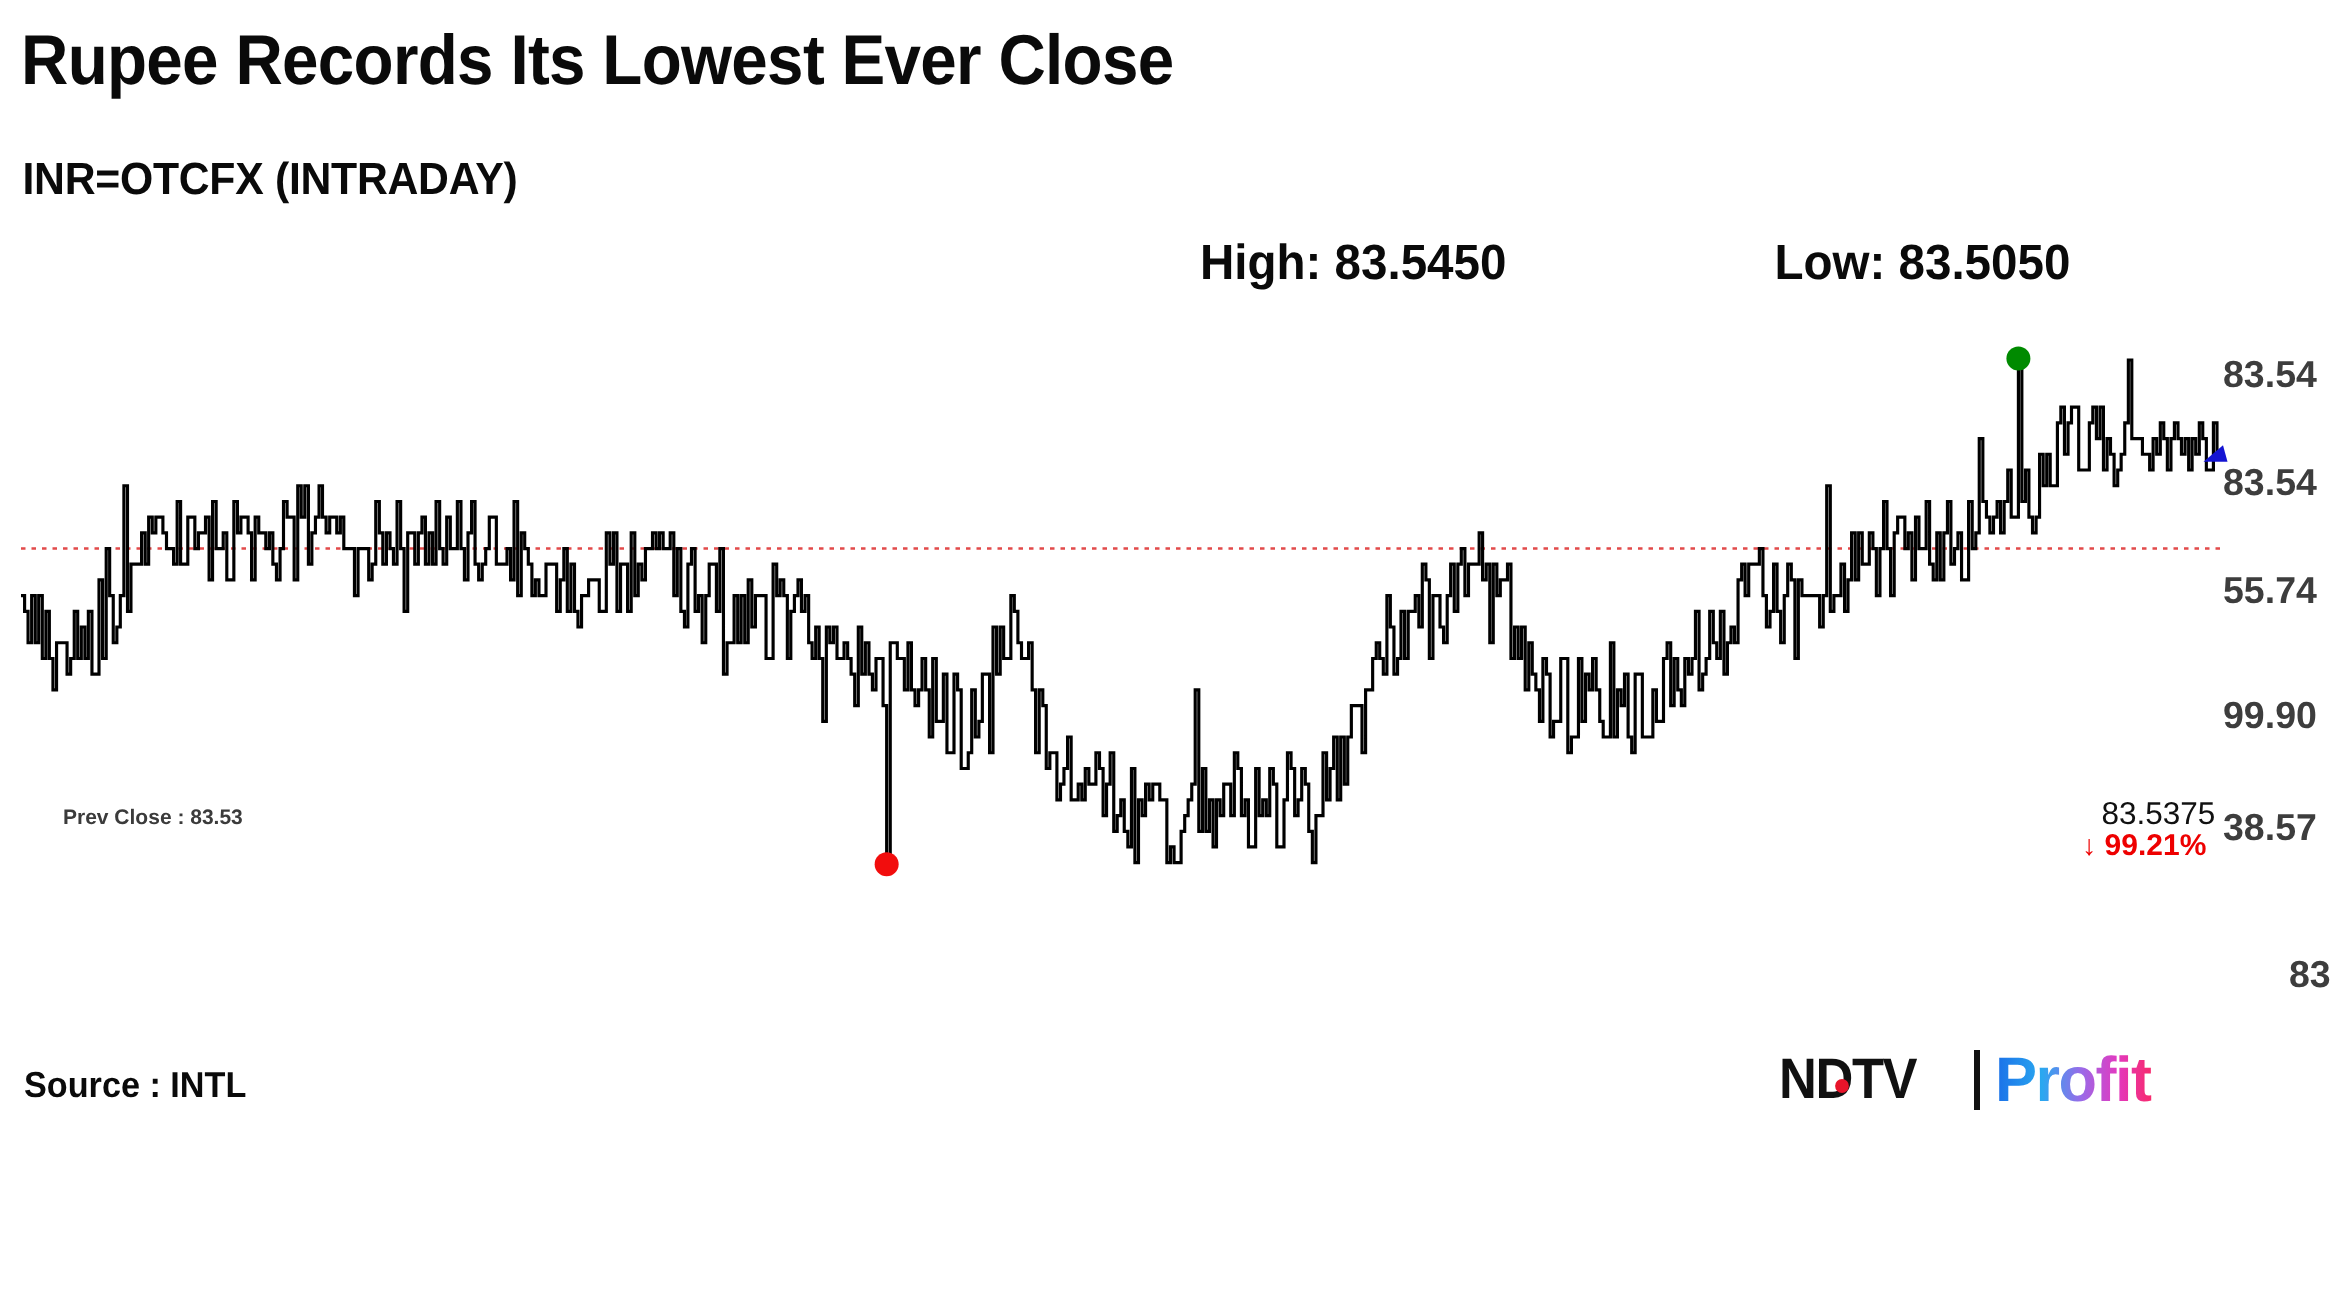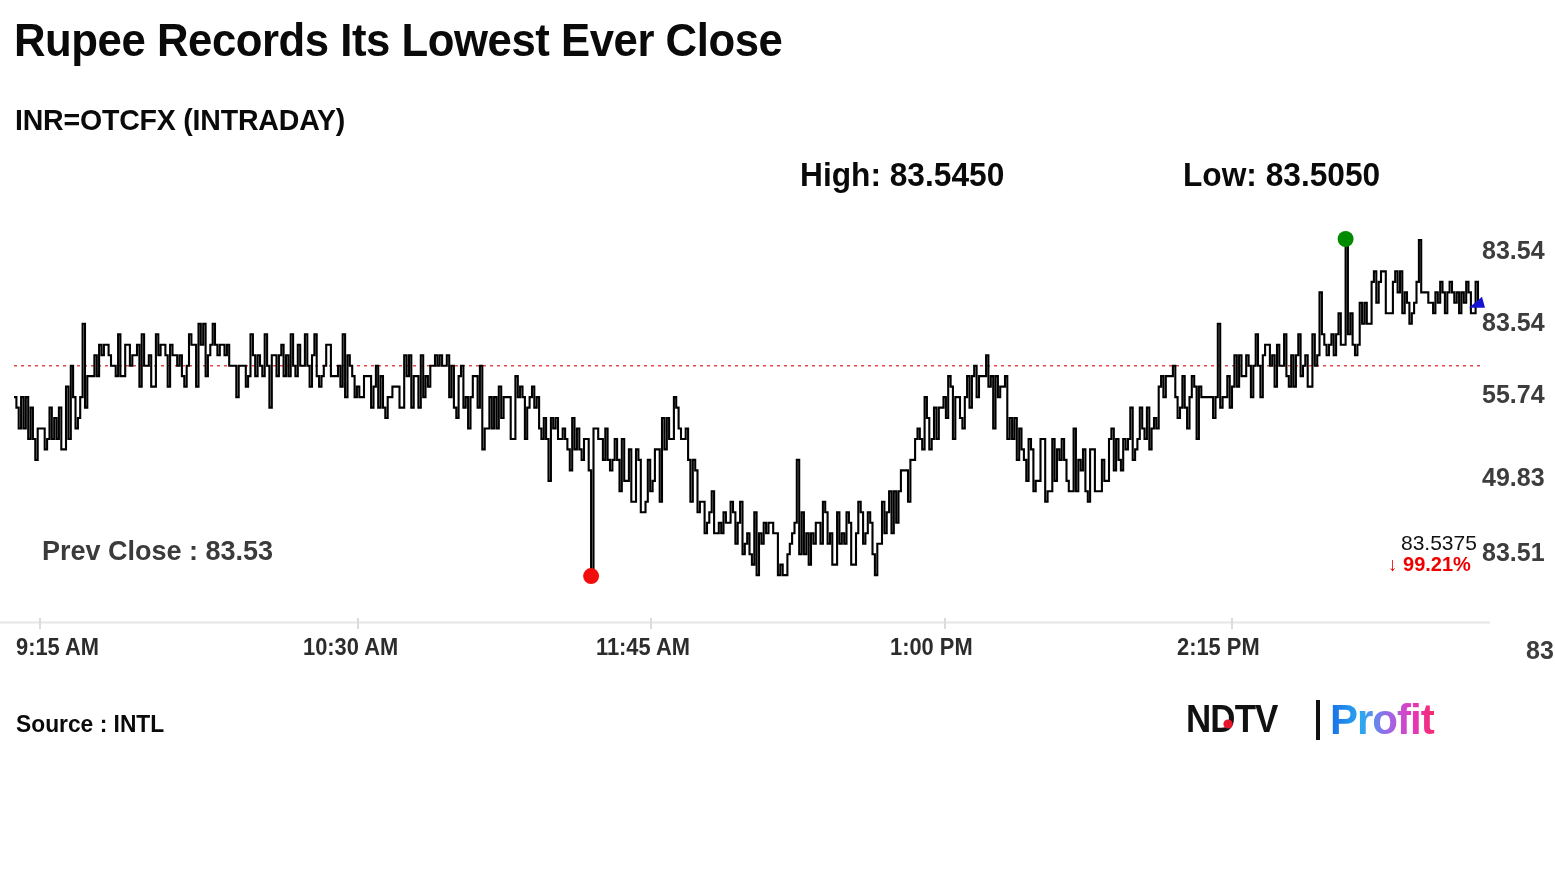"49.83" div.y-tick { text: 49.83 -> 99.90 }
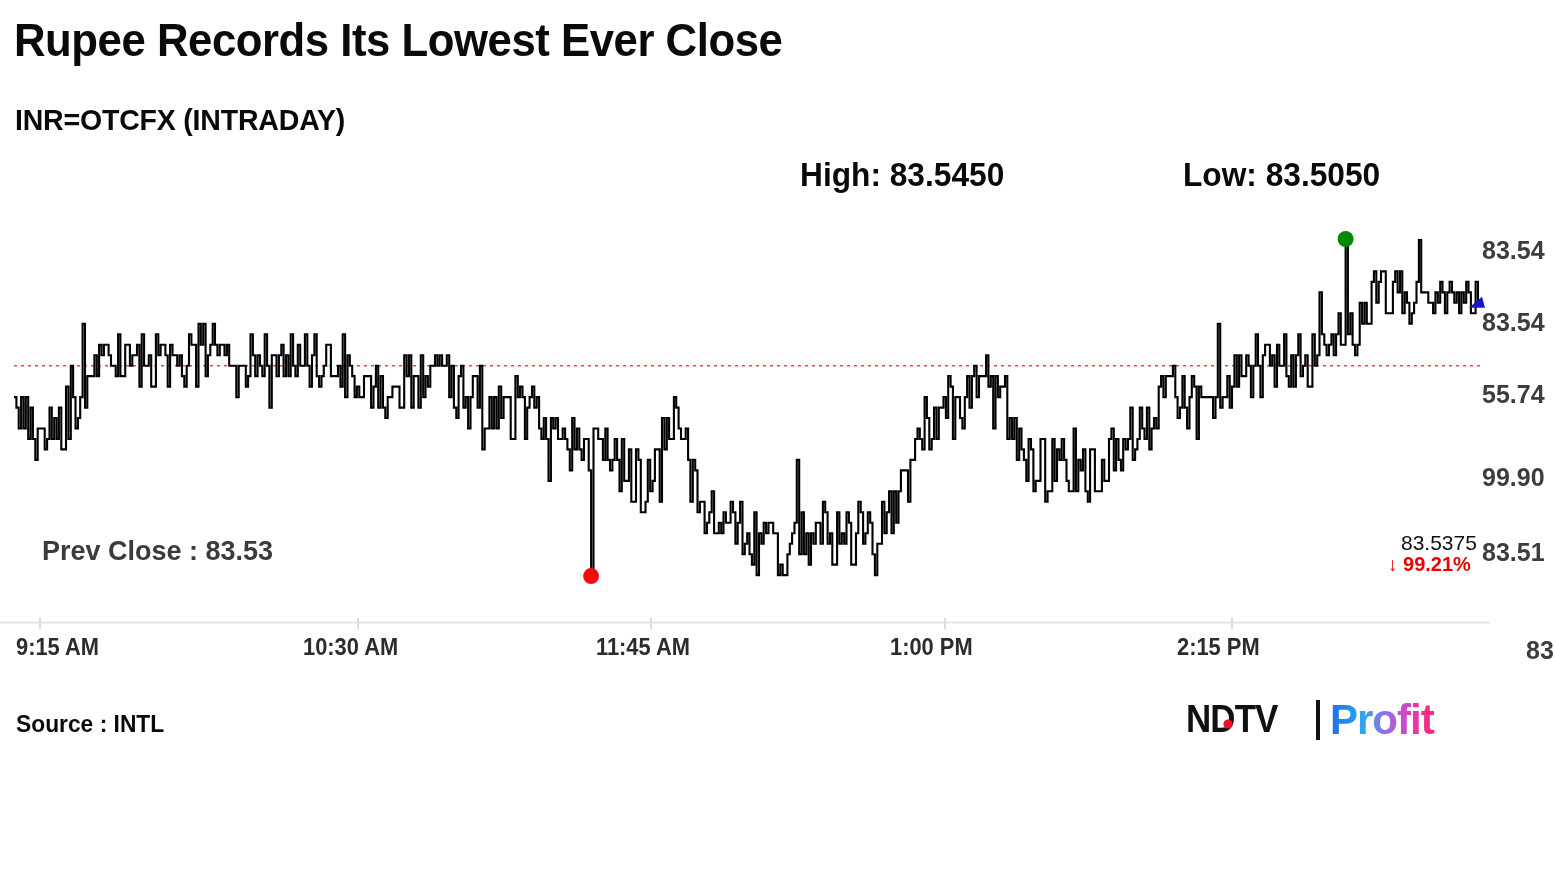"Prev Close : 83.53" .prev-close-label { font-size: 27px -> 14px }
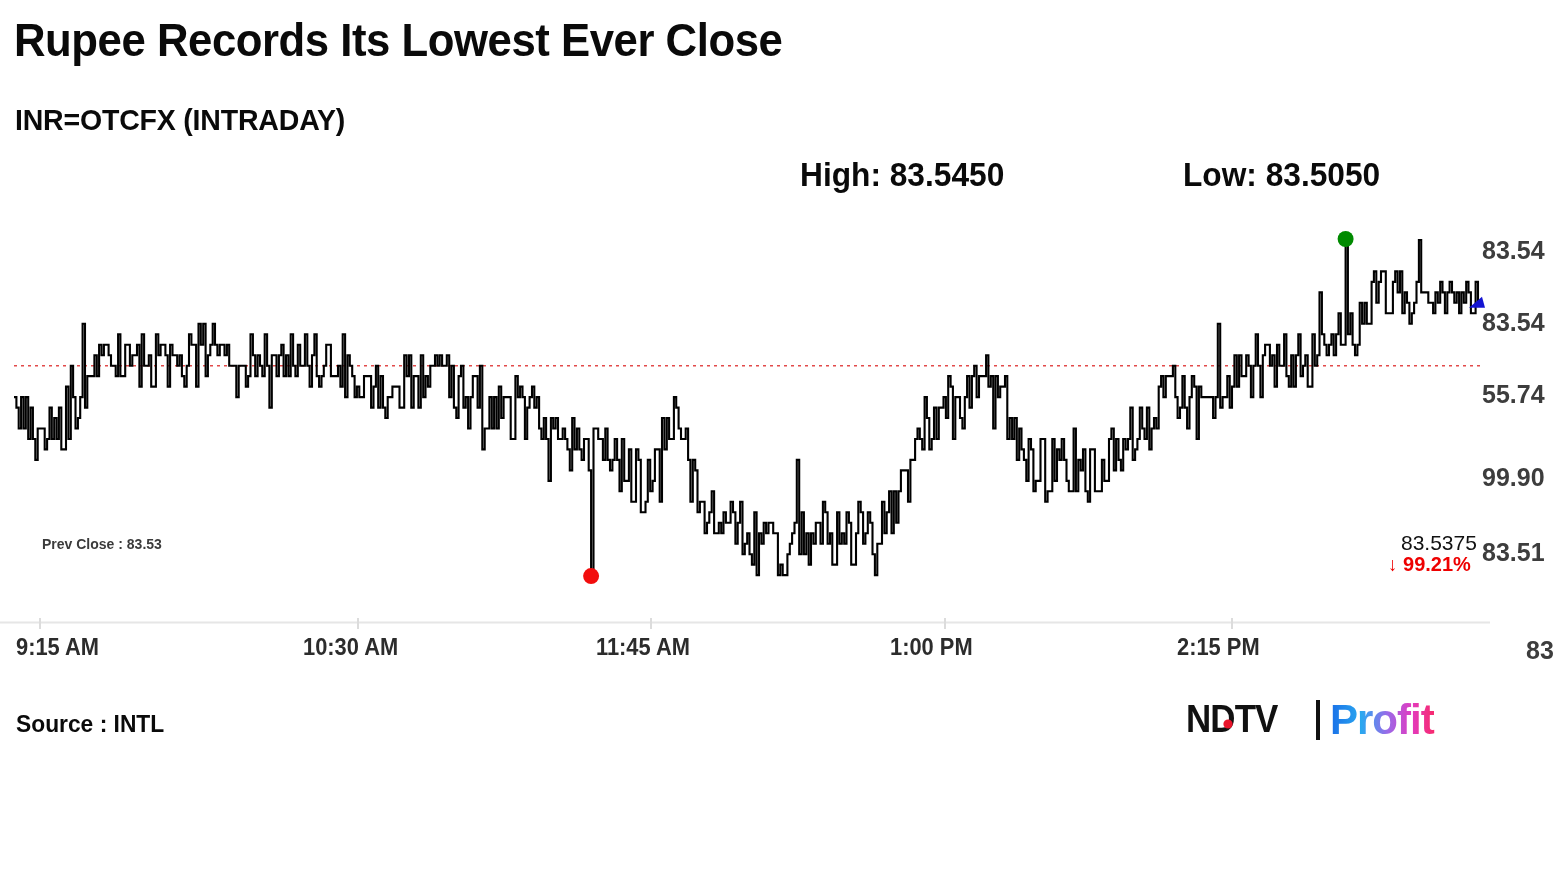"83.51" div.y-tick { text: 83.51 -> 38.57 }
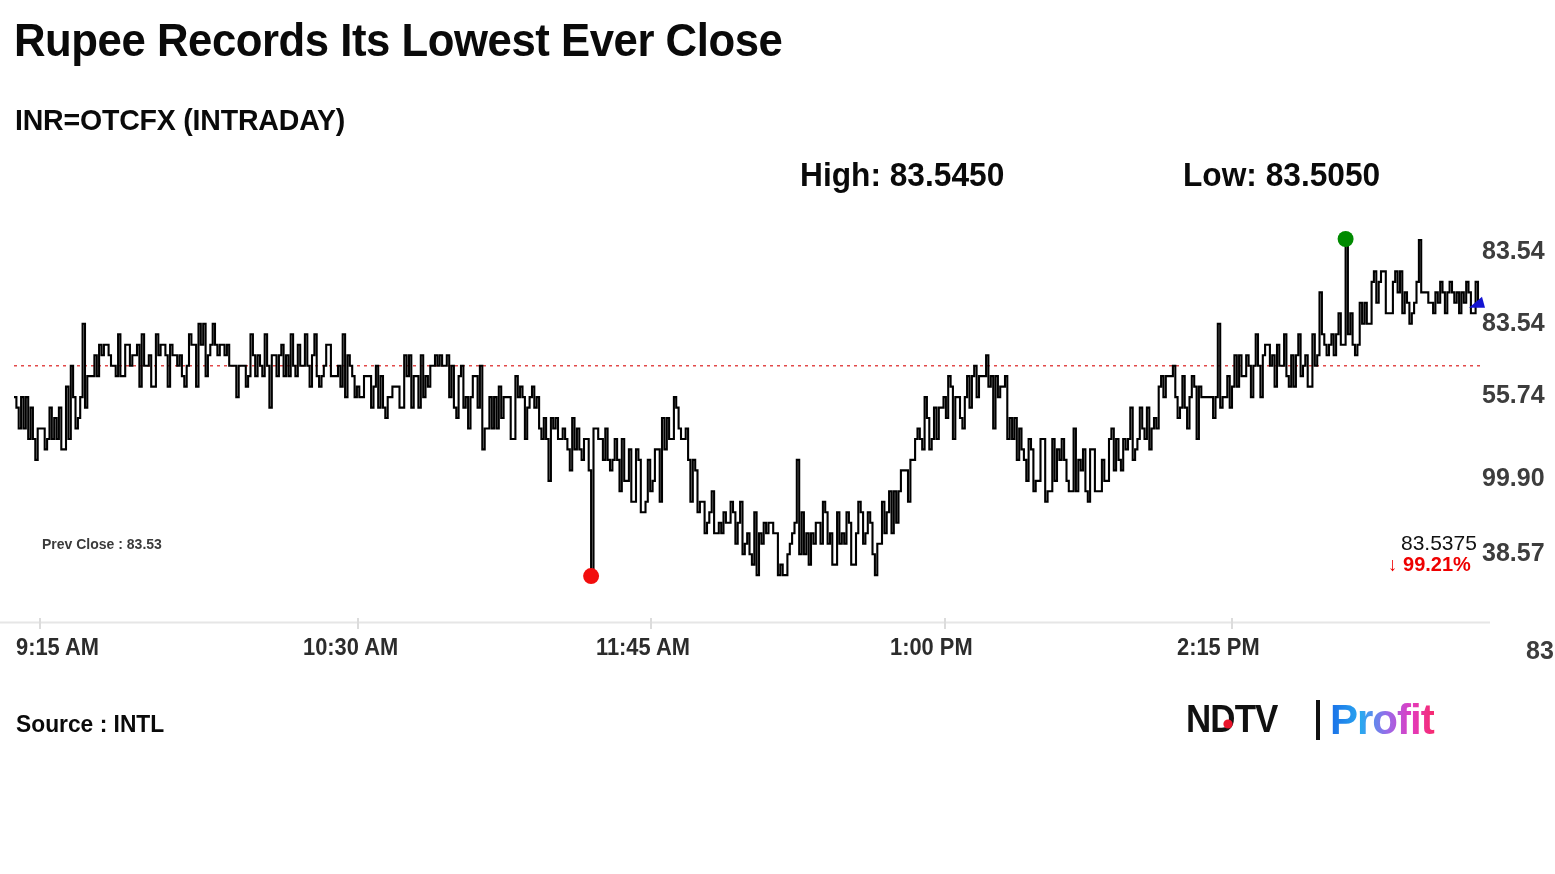"9:15 AM" div { html: <div> <svg> <line></line> <g> <line></line> <line></line> <line></line> <line></line> <line></line> </g> </svg> <div> <div>9:15 AM</div> <div>10:30 AM</div> <div>11:45 AM</div> <div>1:00 PM</div> <div>2:15 PM</div> </div> </div> -> none }
